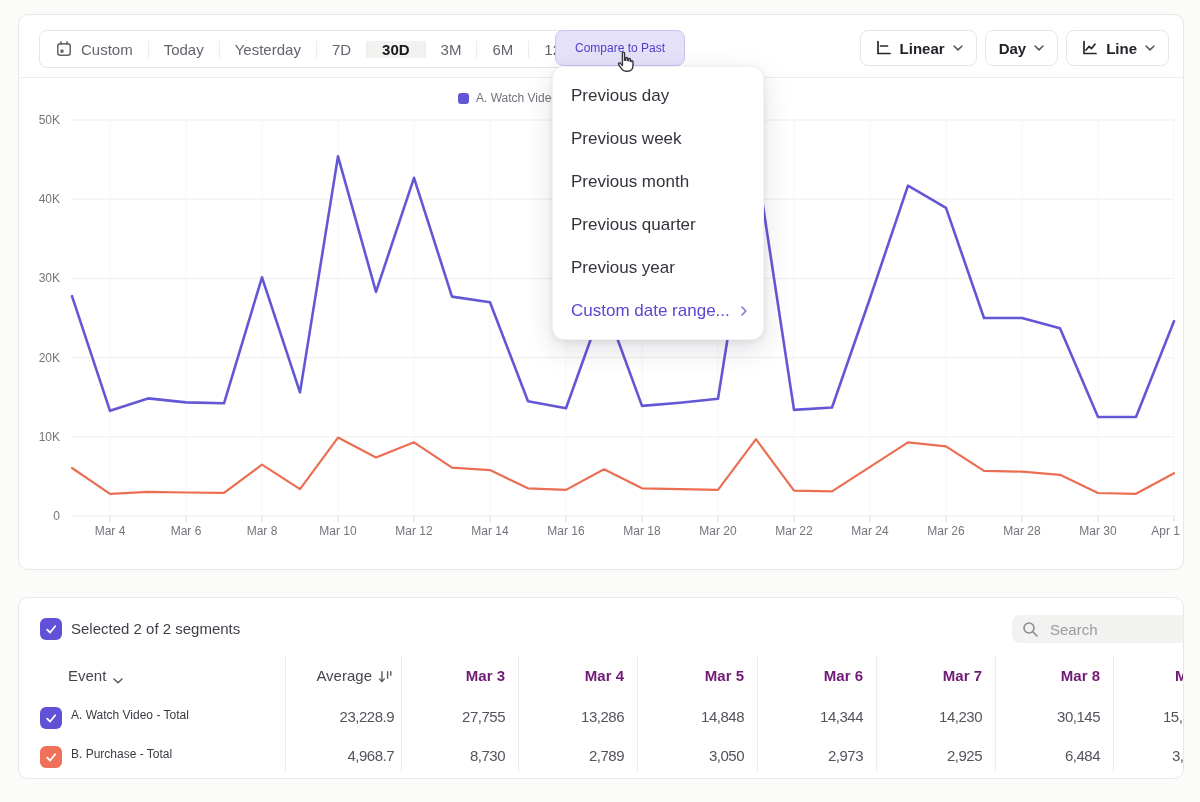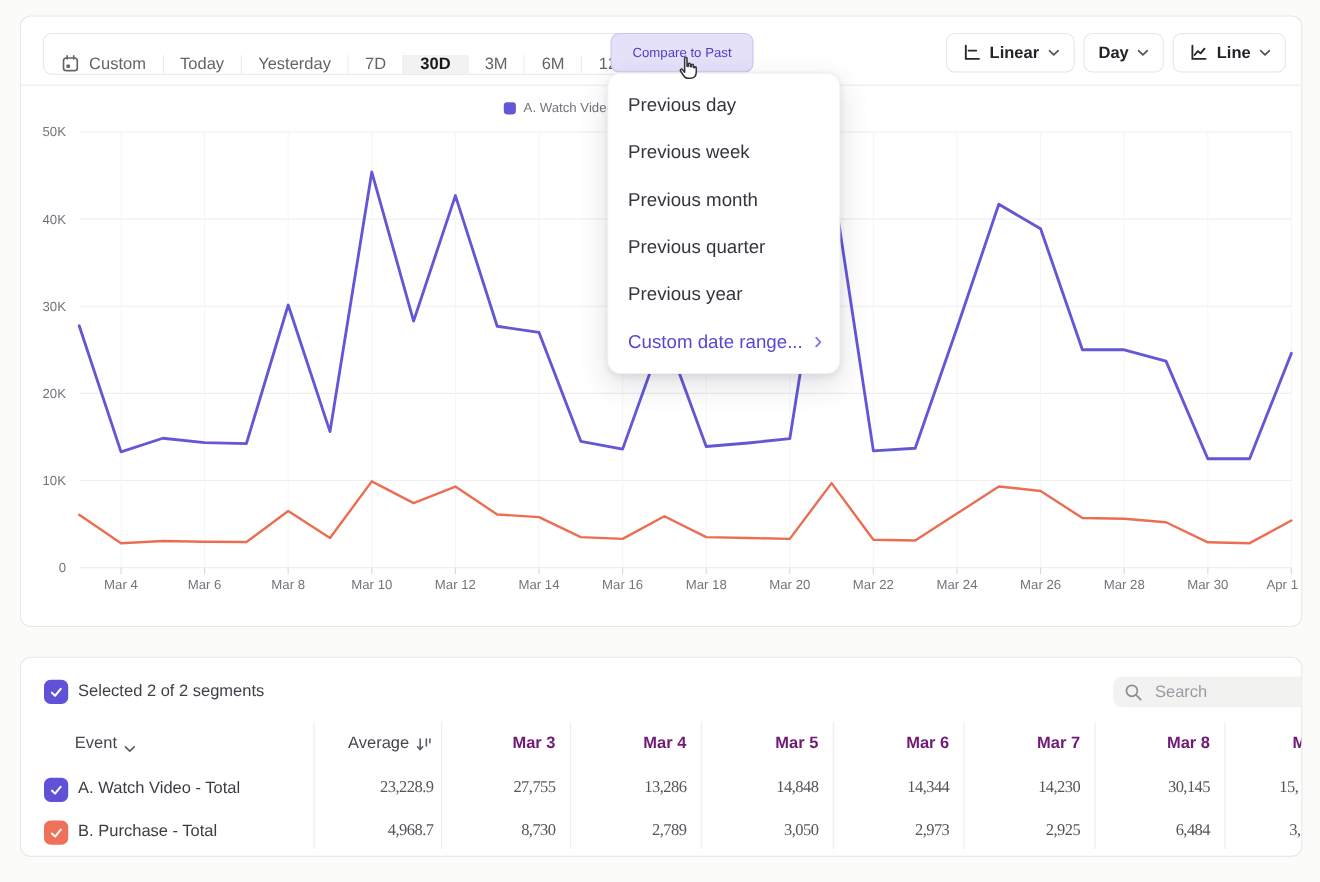"Custom" .segmented { align-items: flex-end -> center }
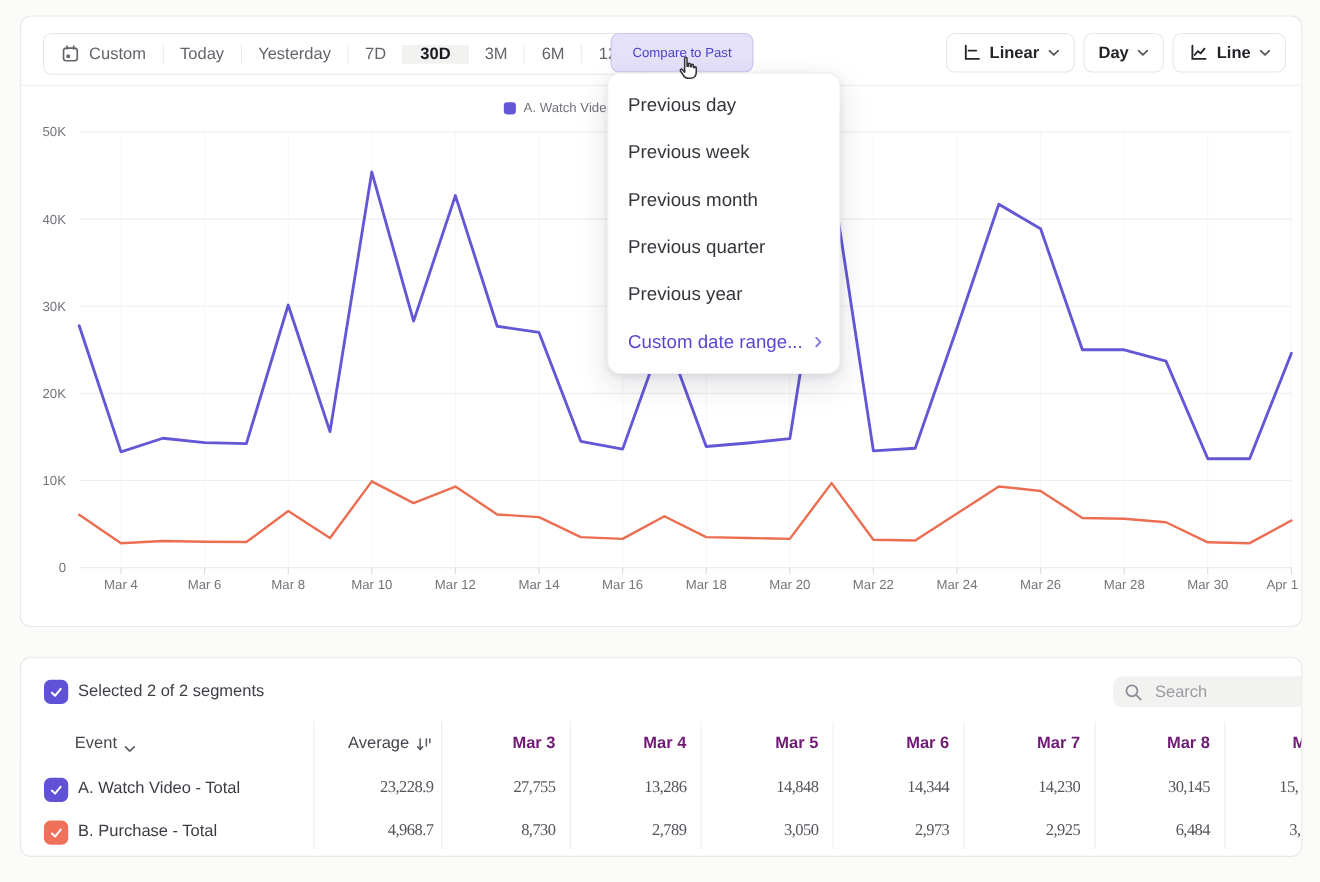"A. Watch Video - Total" .row-name { font-size: 15px -> 12px }
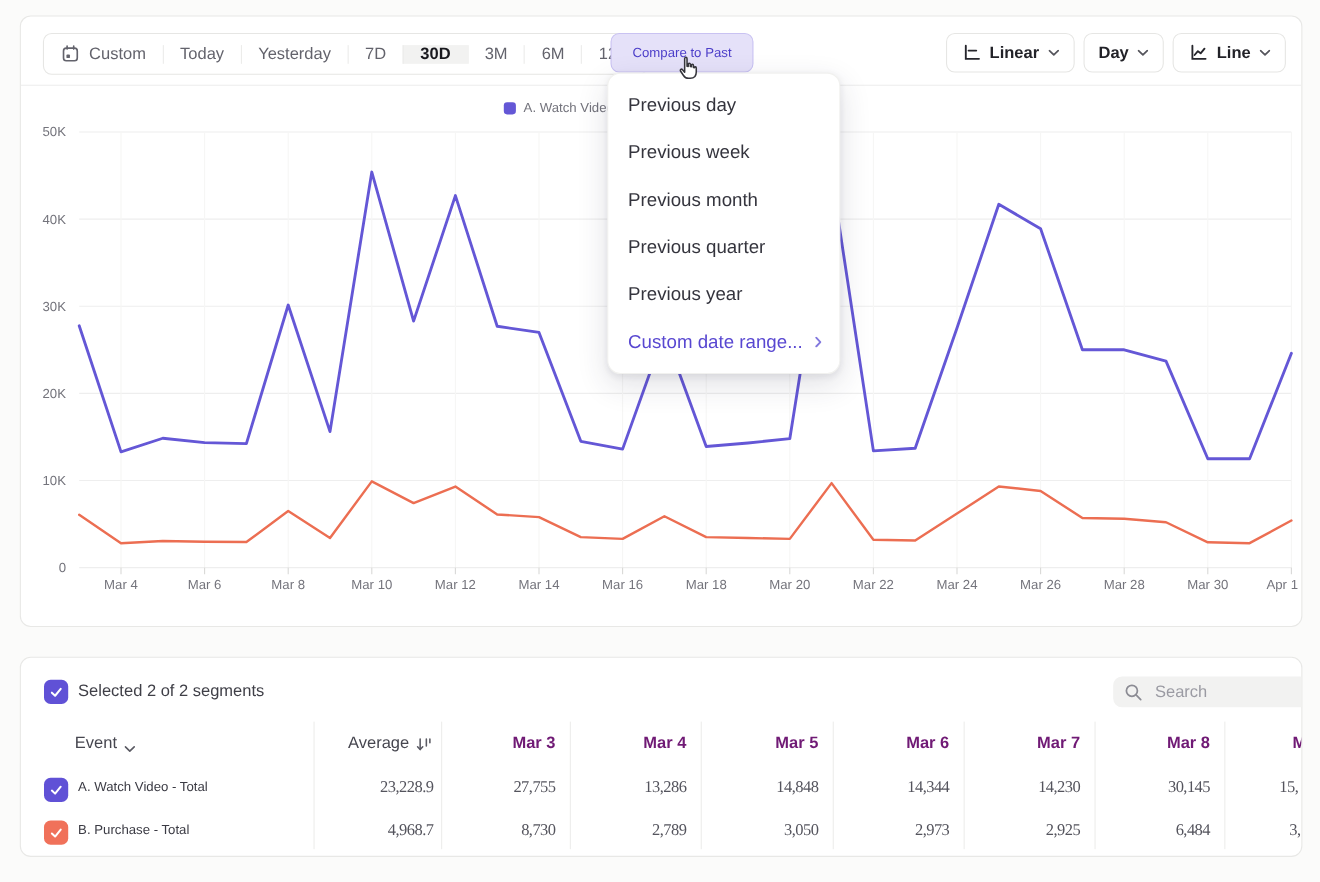"23,228.9" .num { font-family: Liberation Serif, serif -> Liberation Sans, sans-serif }
